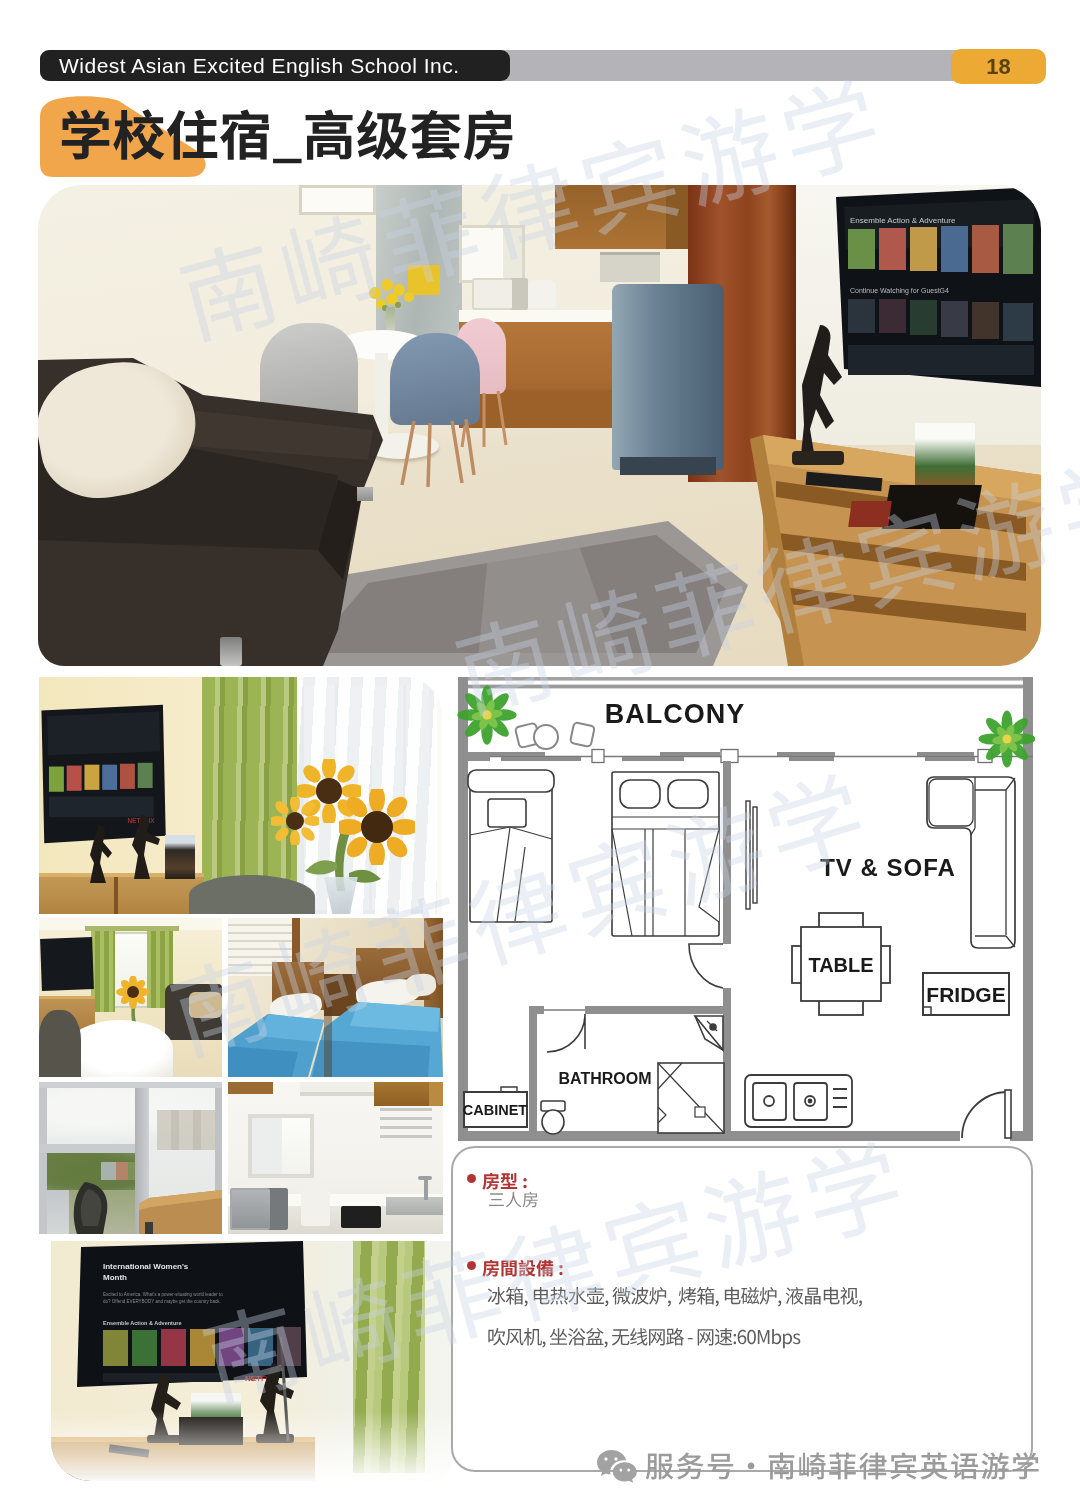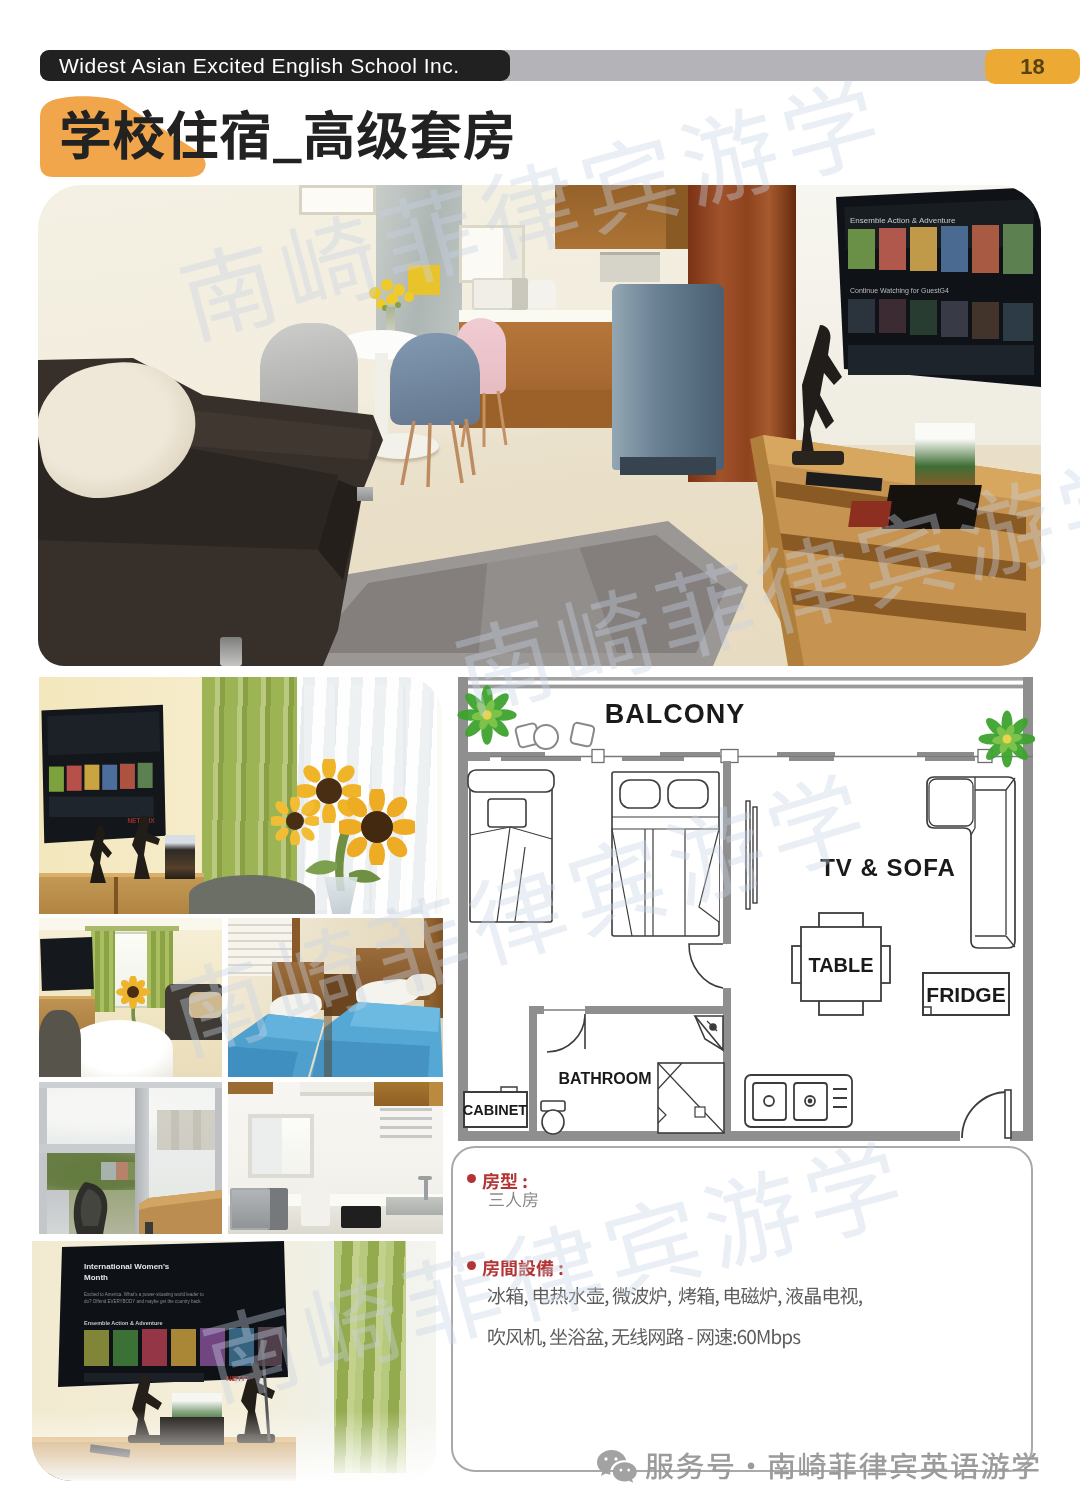"18" div.abs { left: 985px -> 951px }
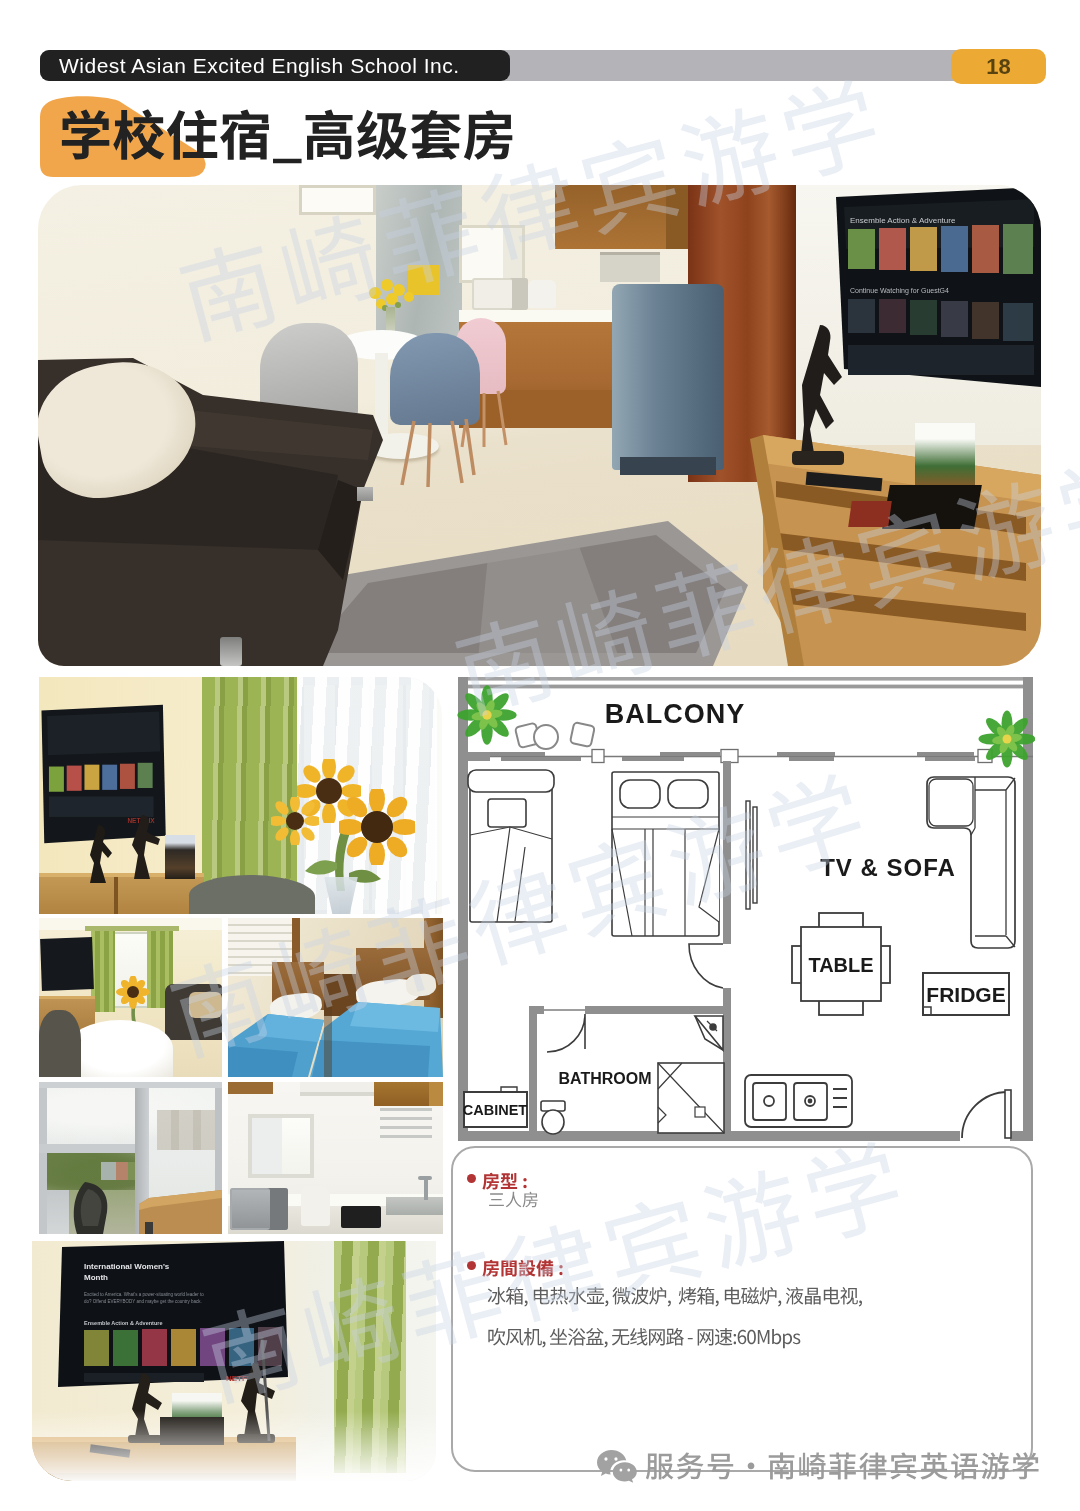"International Women's" div.ph { left: 32px -> 51px }
